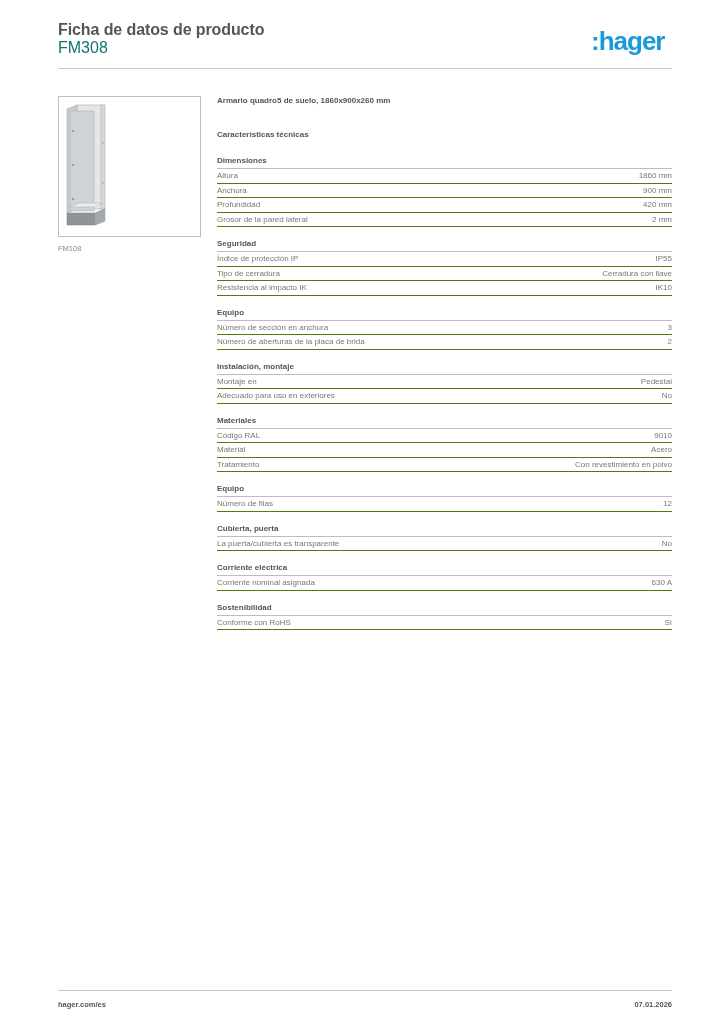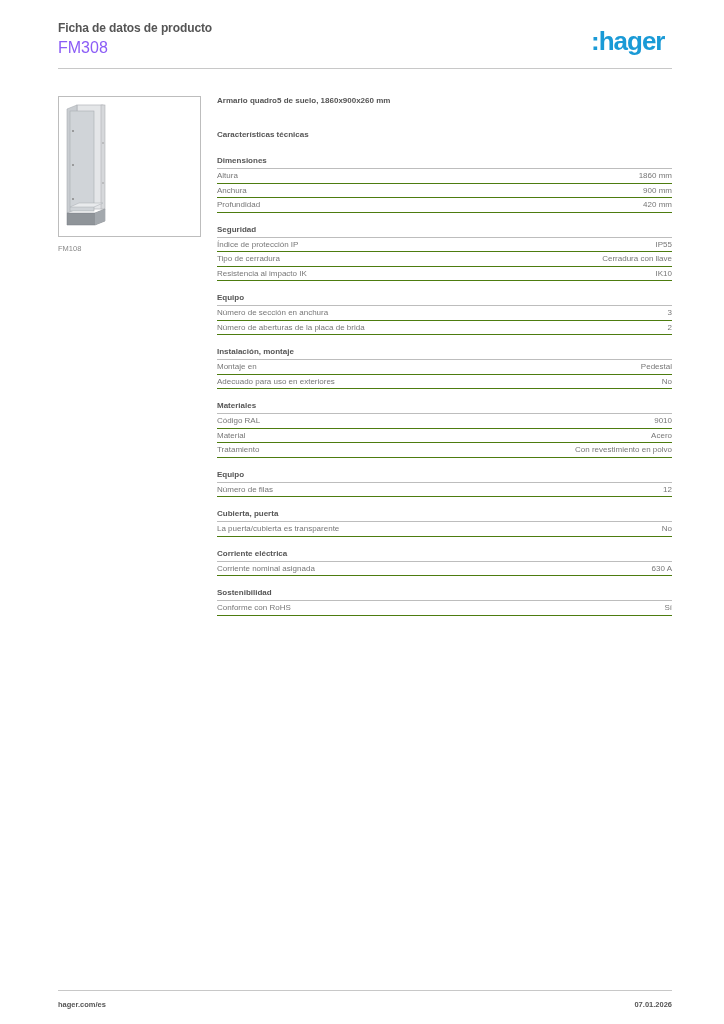"Ficha de datos de producto" .header-title { font-size: 12px -> 16px }
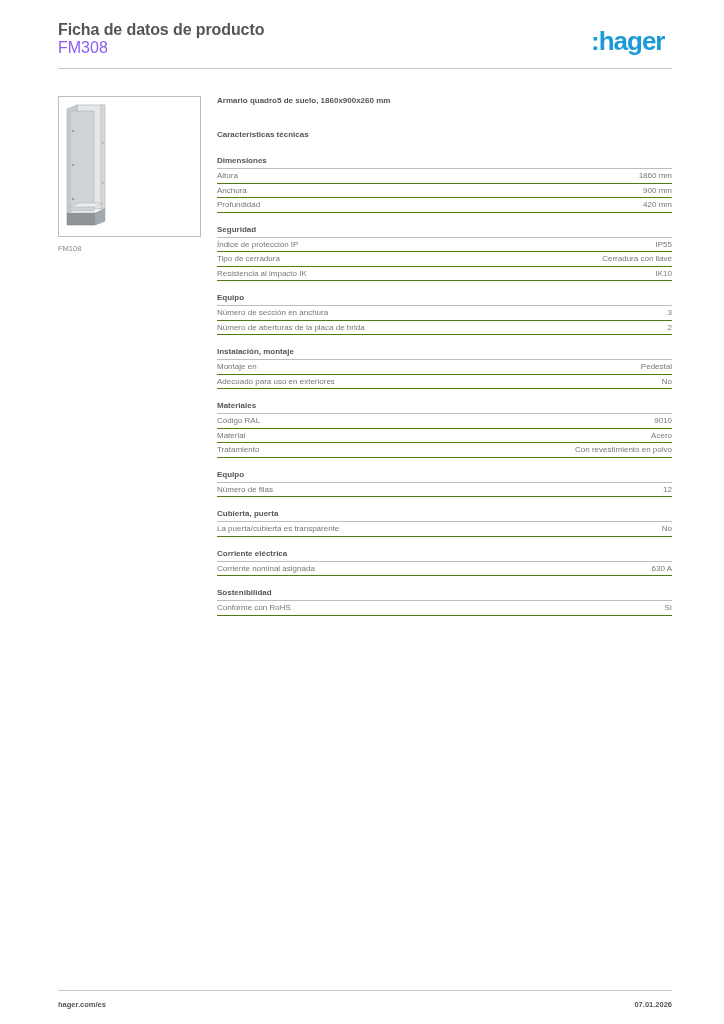"FM308" .header-code { color: #8b5cf6 -> #0f766e }
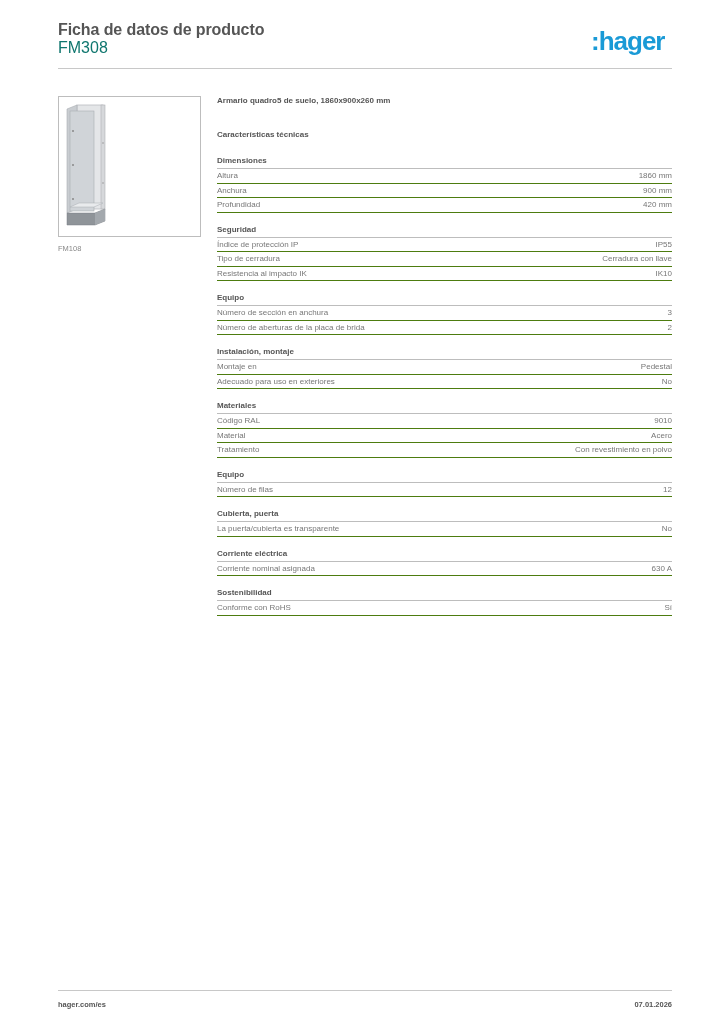"Grosor de la pared lateral" div.row { html: none -> <div> <span>Grosor de la pared lateral</span> <span>2 mm</span> </div> }
